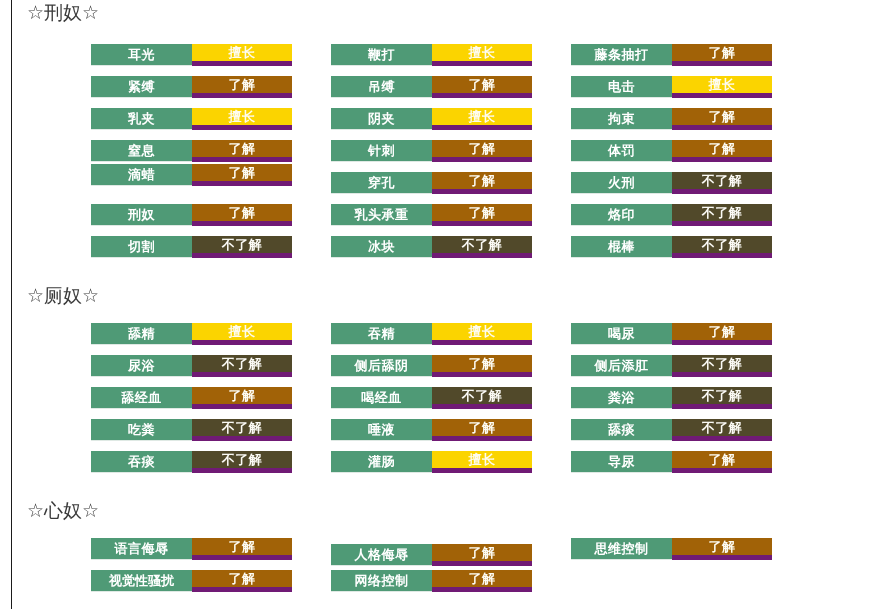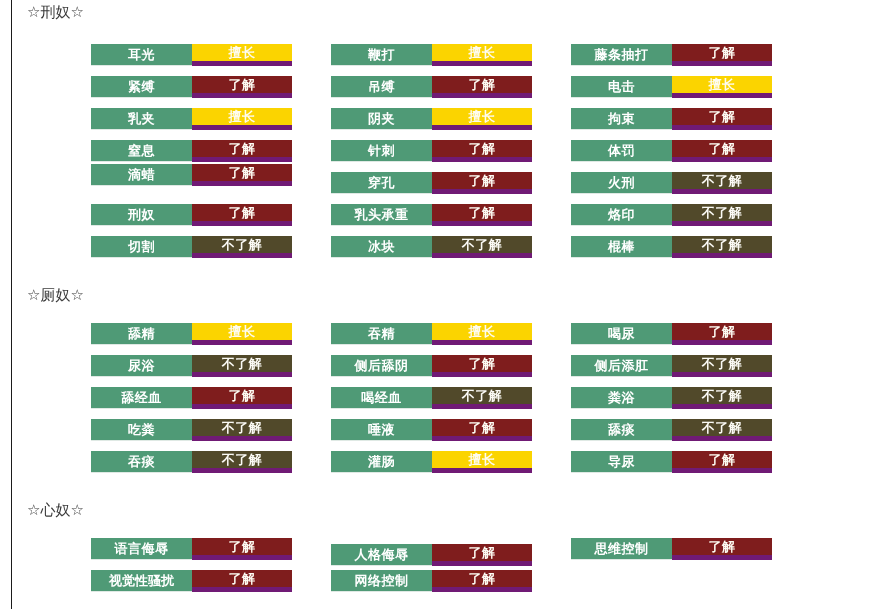"☆刑奴☆" .section-title { font-size: 15px -> 19px }
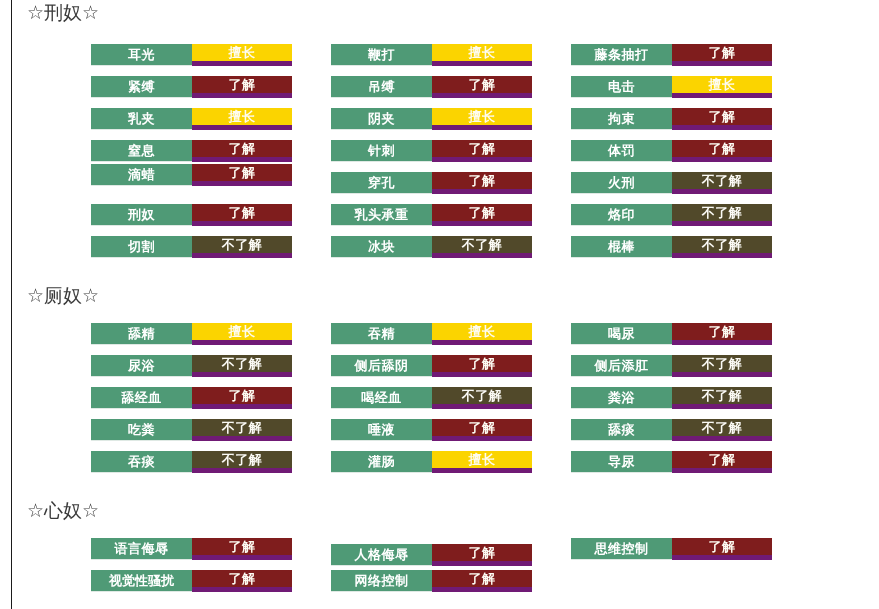"了解" .lvl-known { background: #7f1d1d -> #a16207 }
